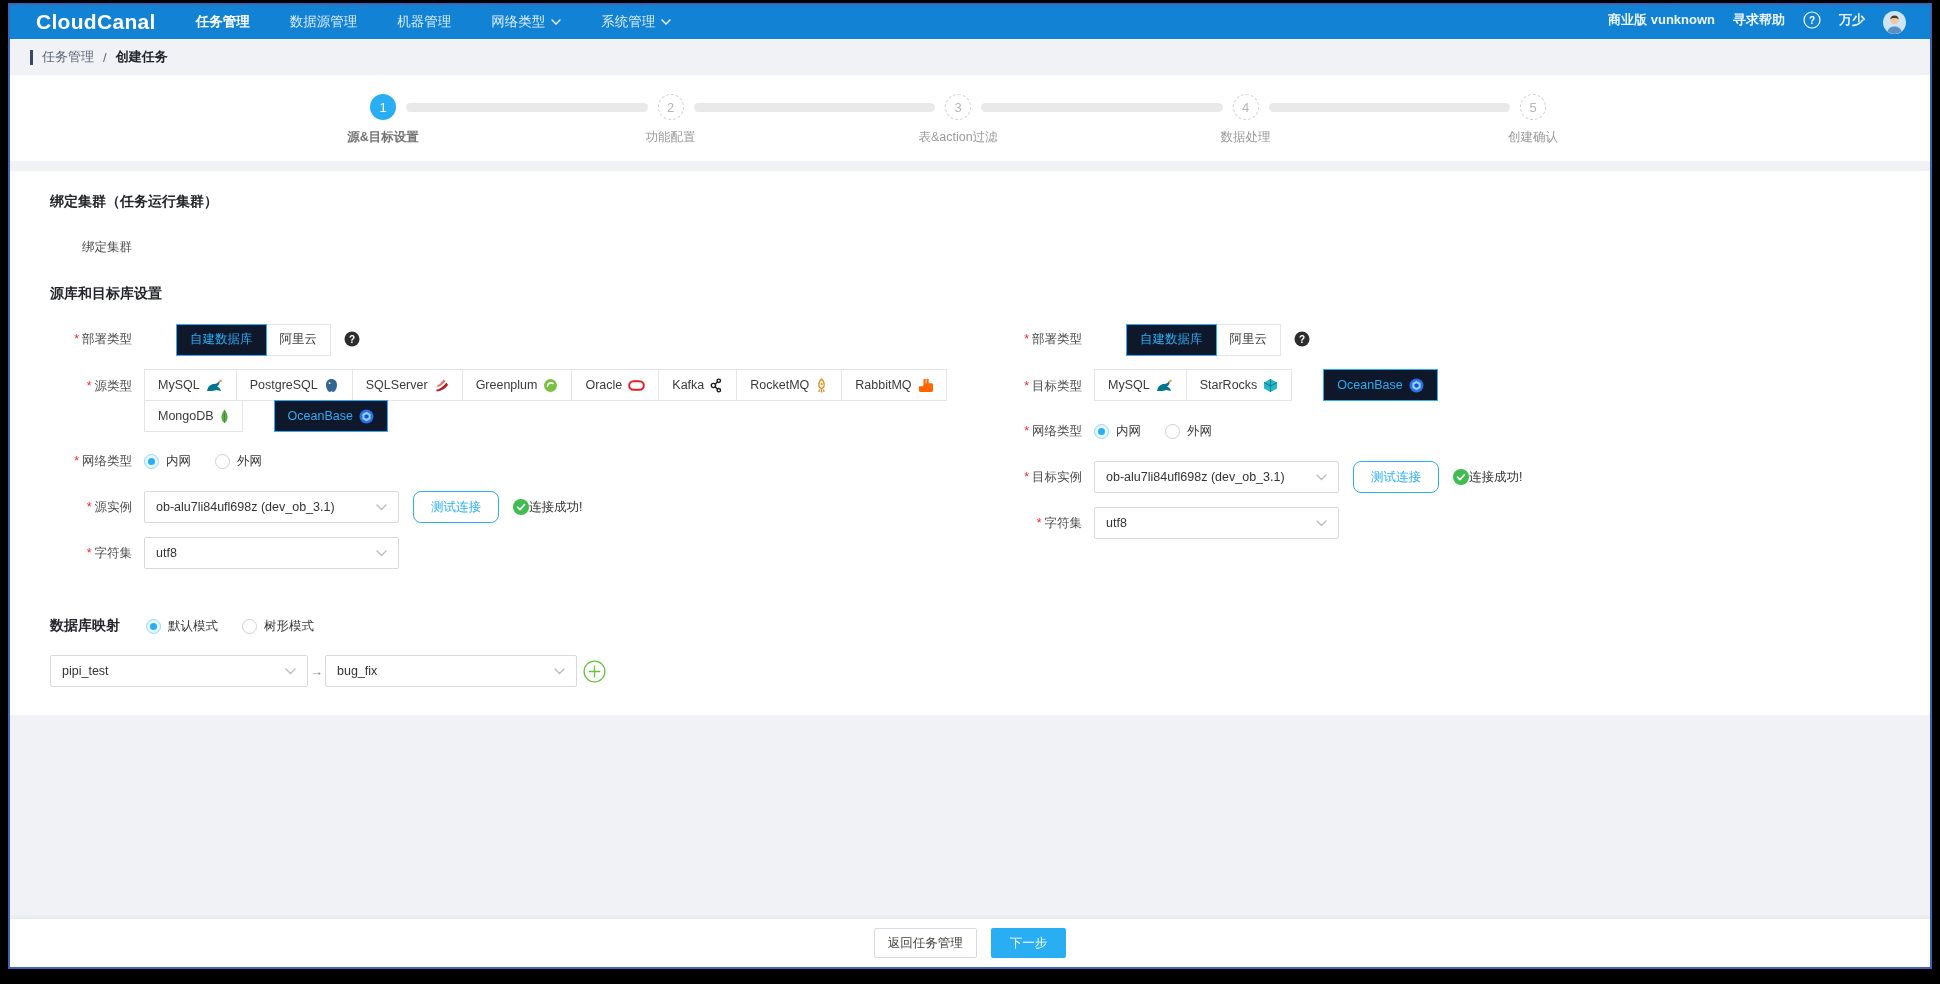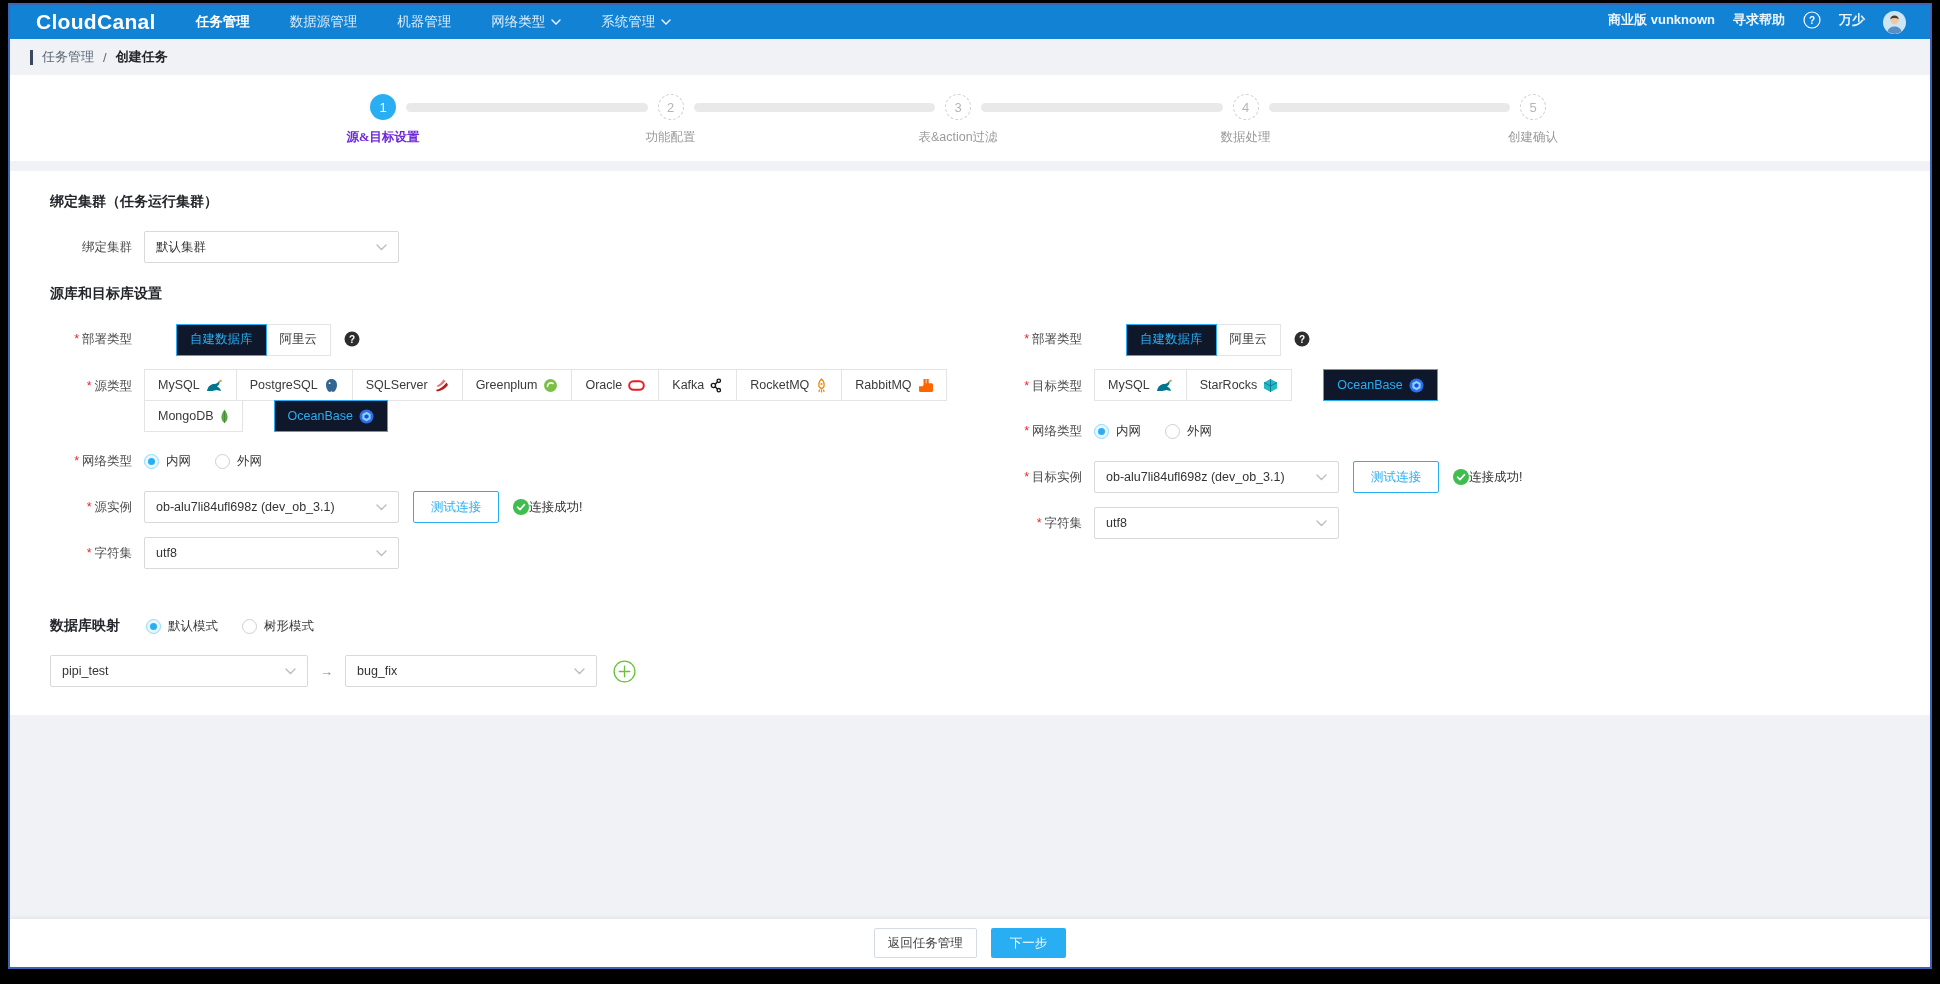"源&目标设置" .step.active .step-label { color: #6d28d9 -> #737373; font-family: Liberation Serif, serif -> none }
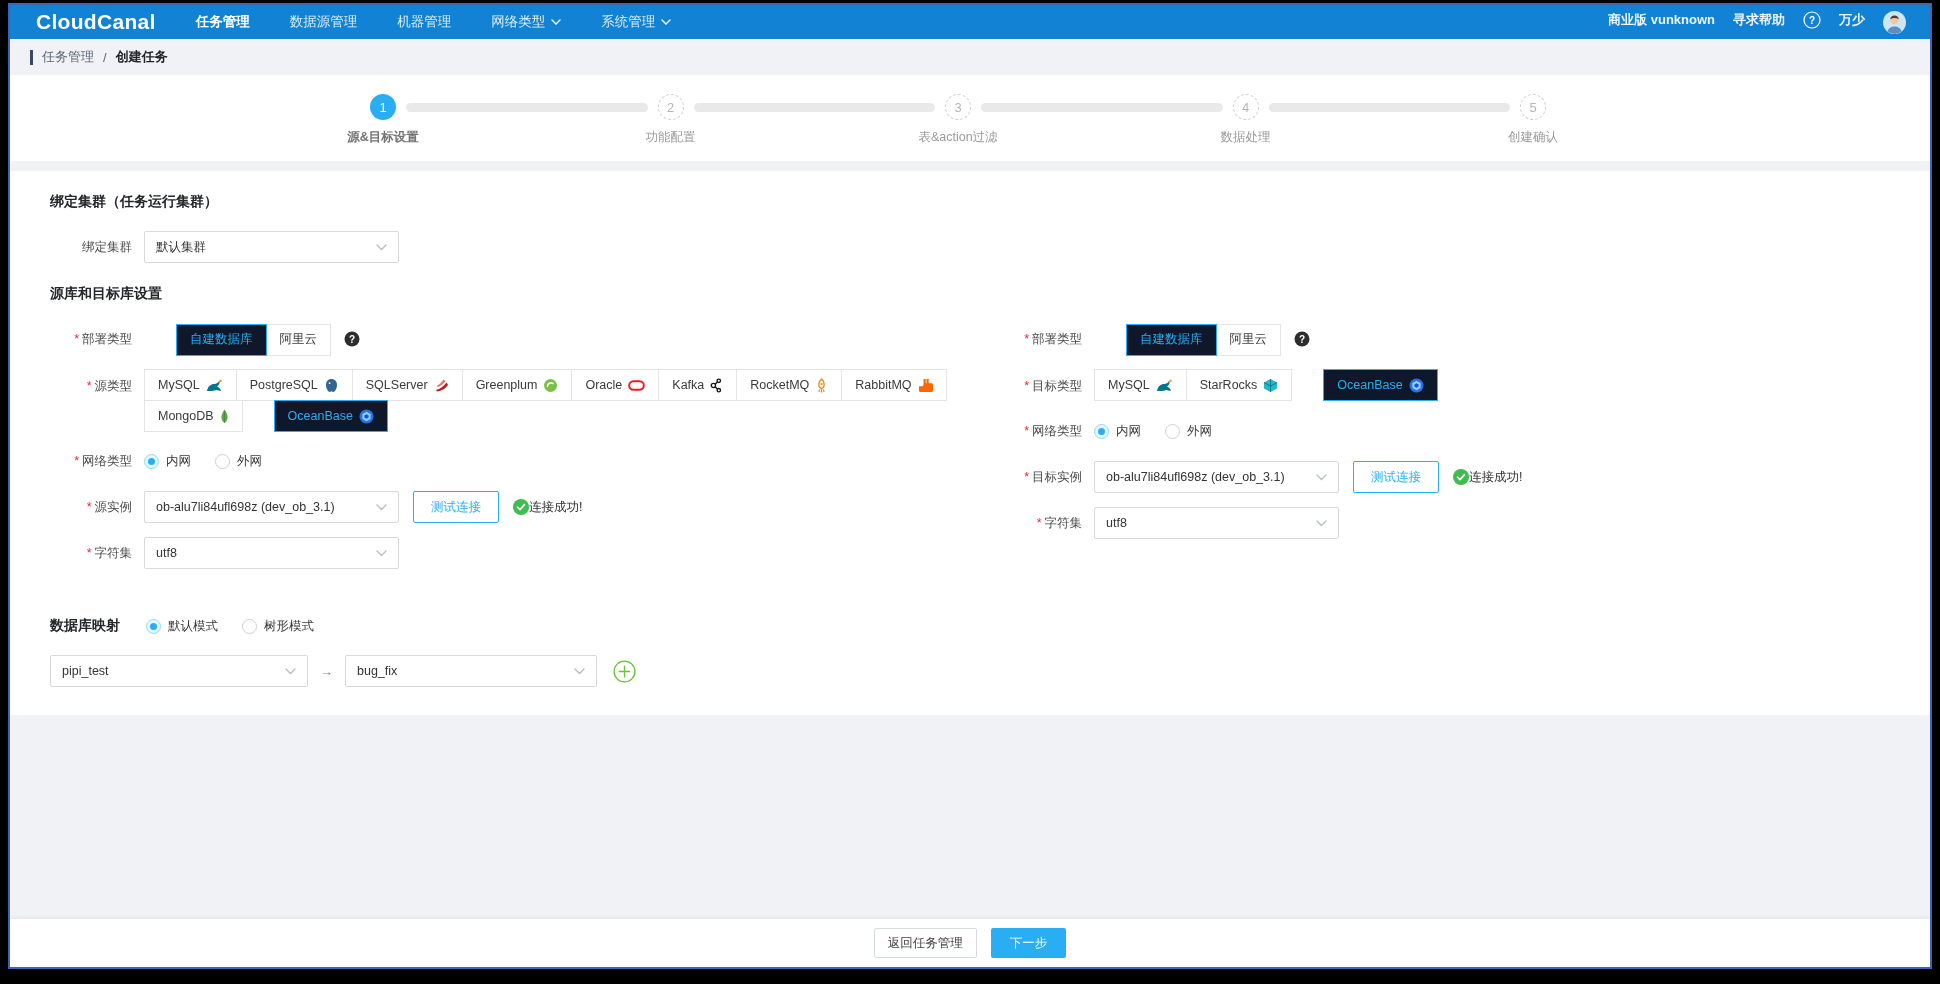"默认集群" div.select { html: <div> <span>默认集群</span> <span> <svg> <path></path> </svg> </span> </div> -> none }
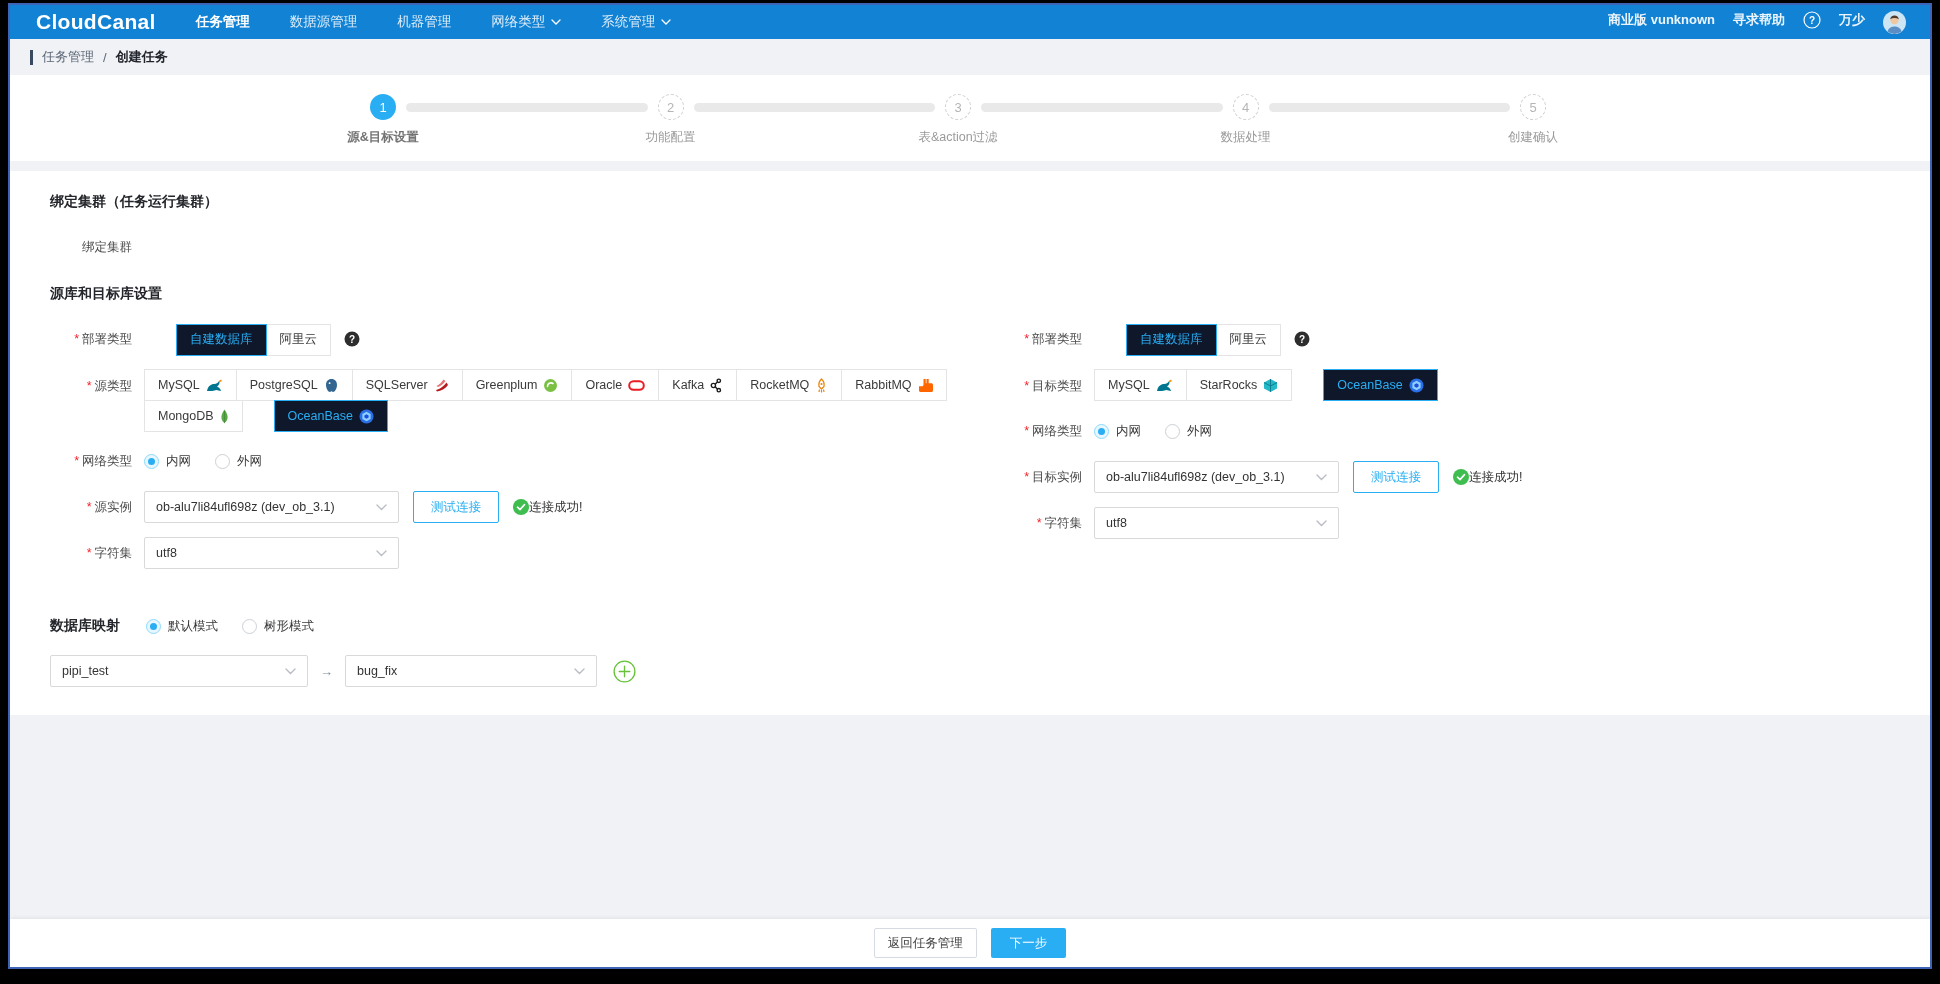"测试连接" .test-btn { border-radius: 2px -> 8px }
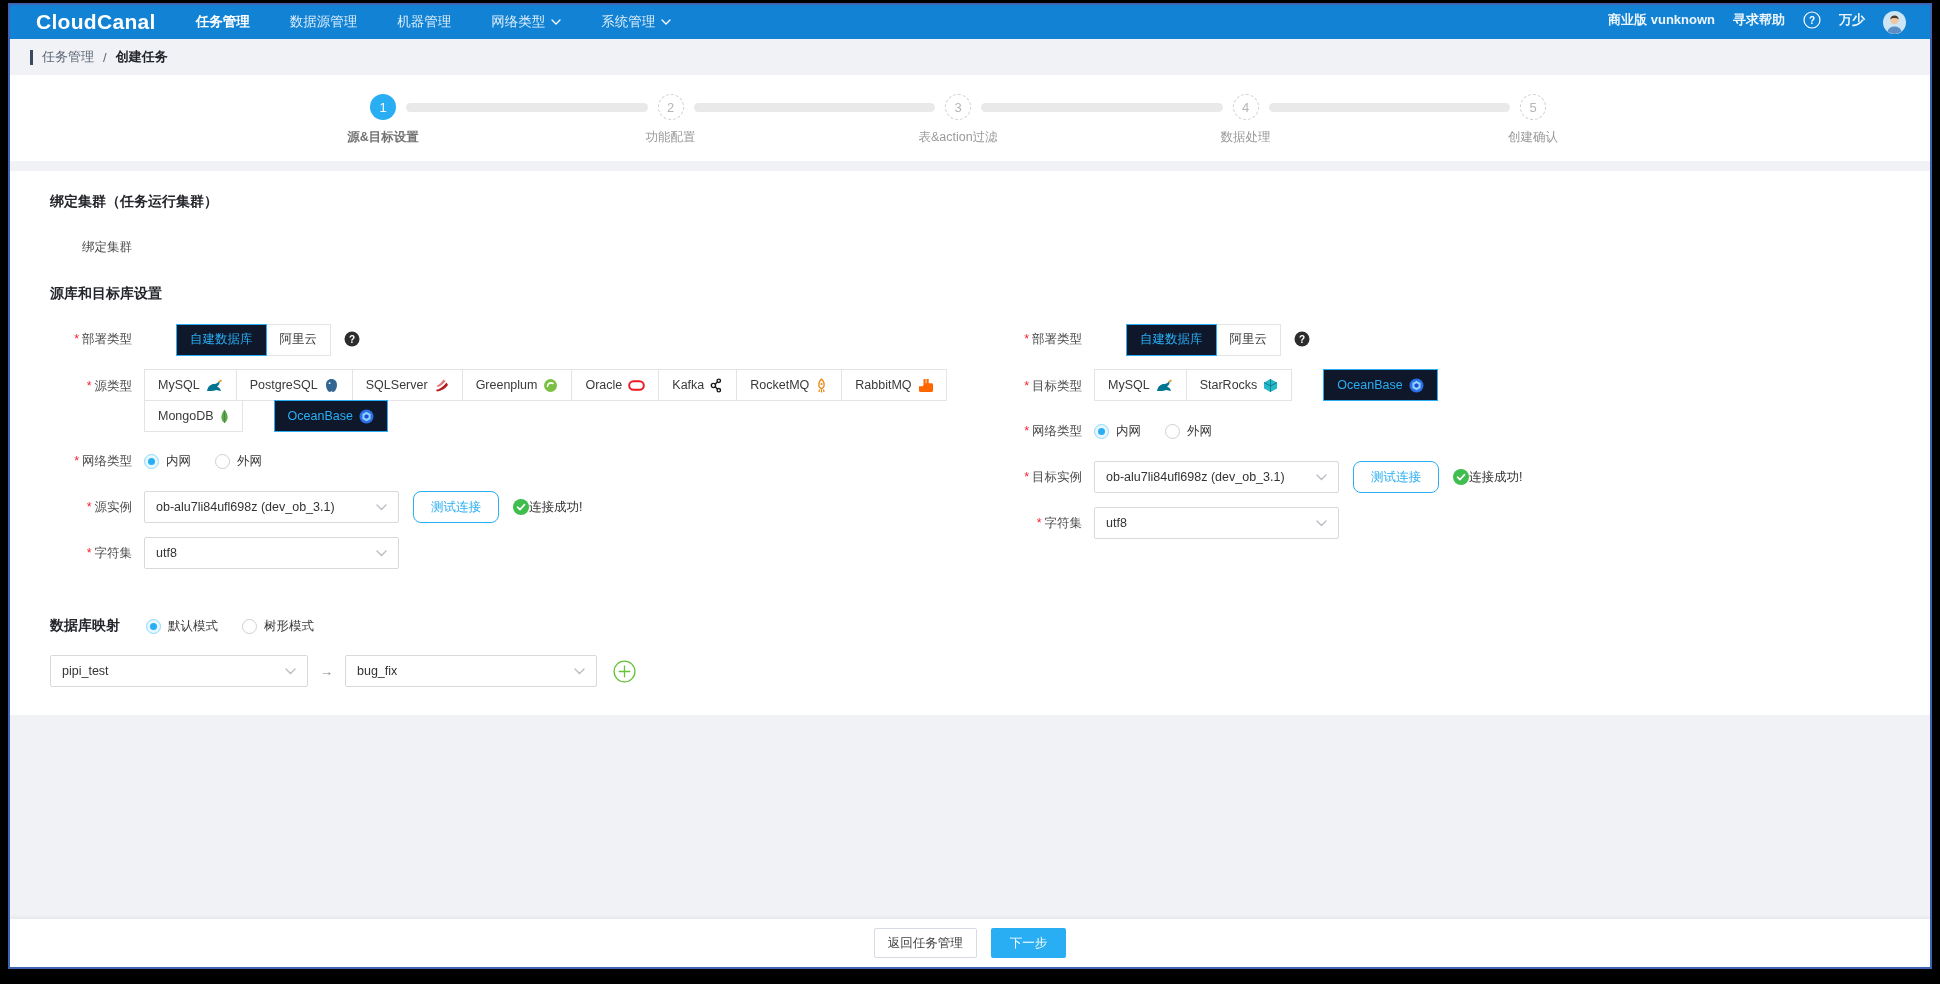"pipi_test" .mapping-row { gap: 10px -> none }
